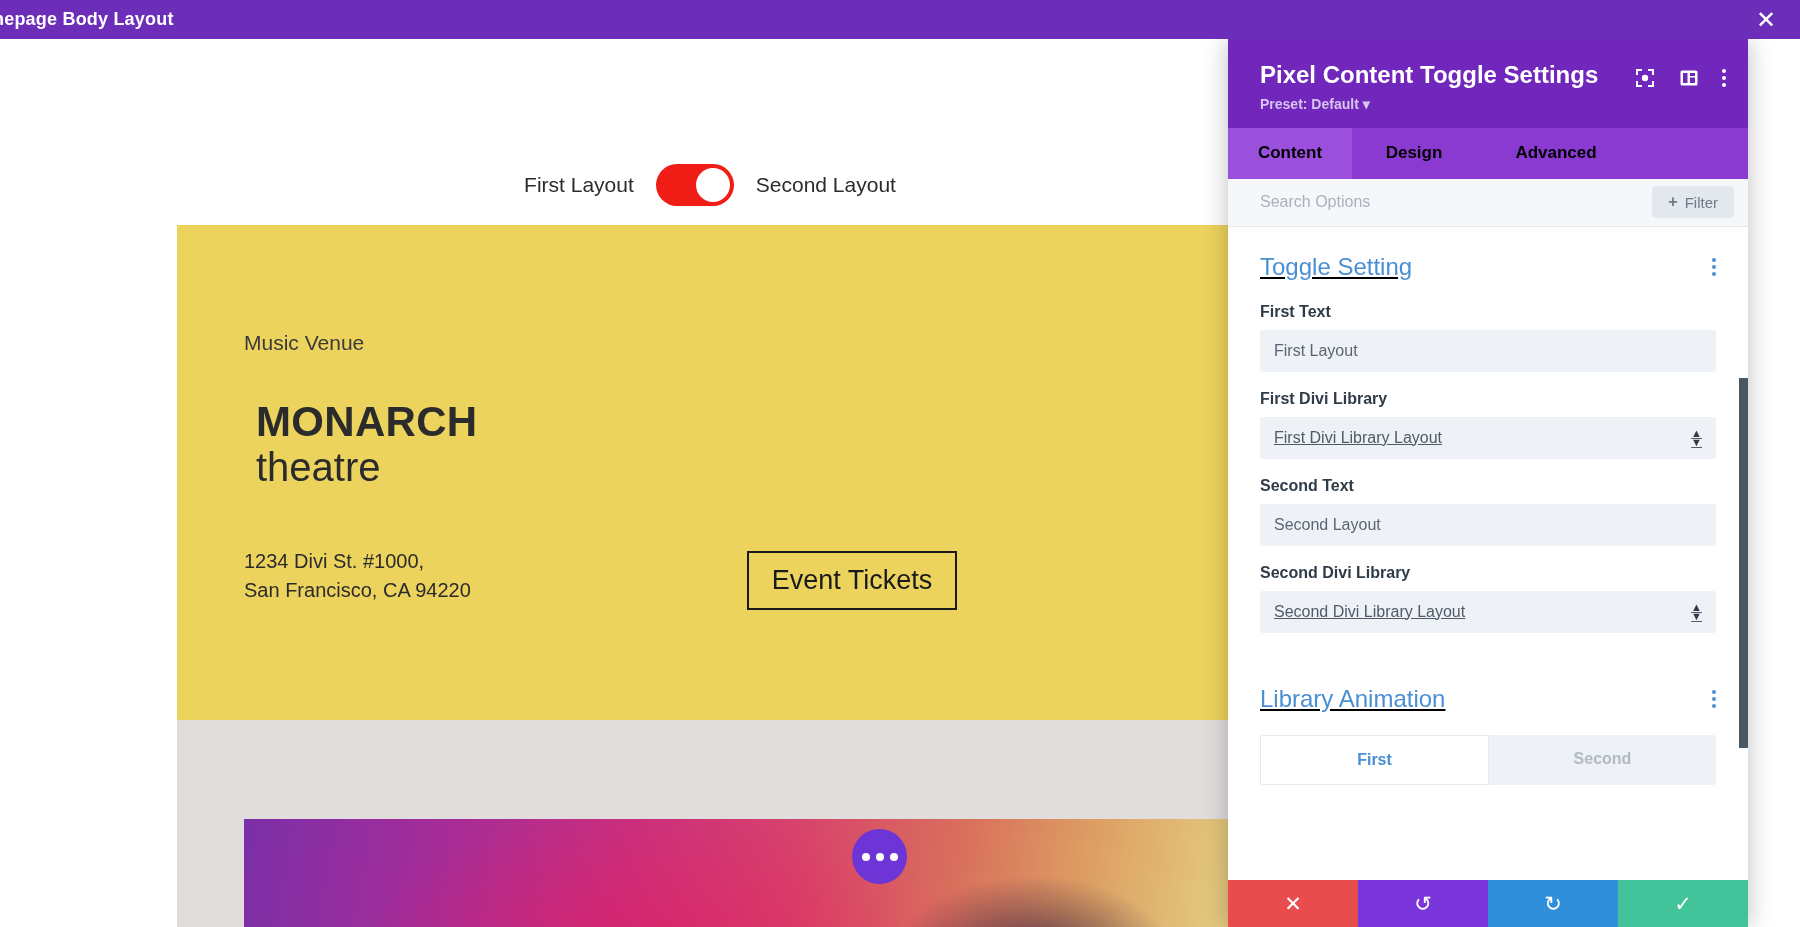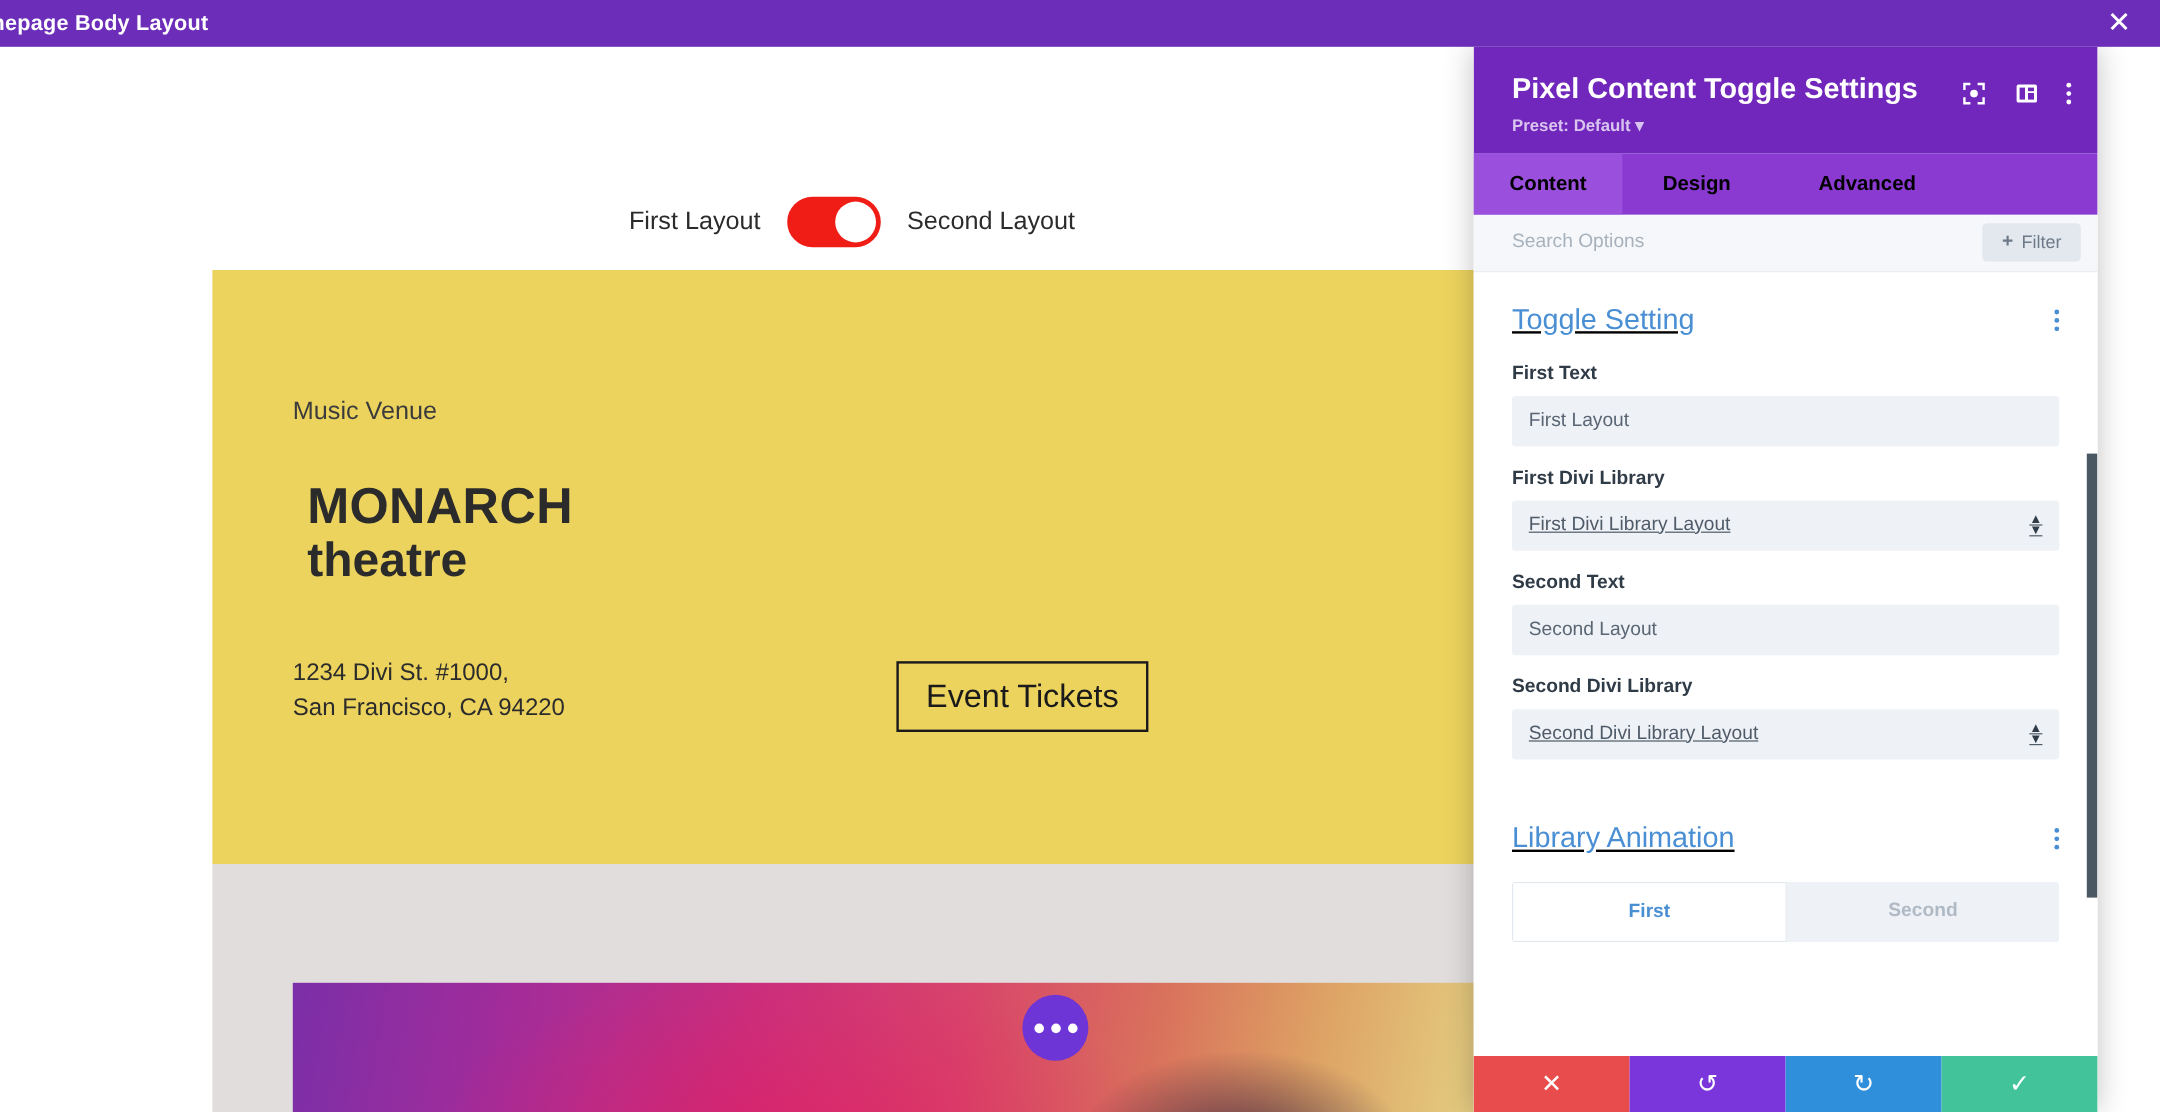"theatre" .hero-title-light { font-weight: 700 -> 400 }
